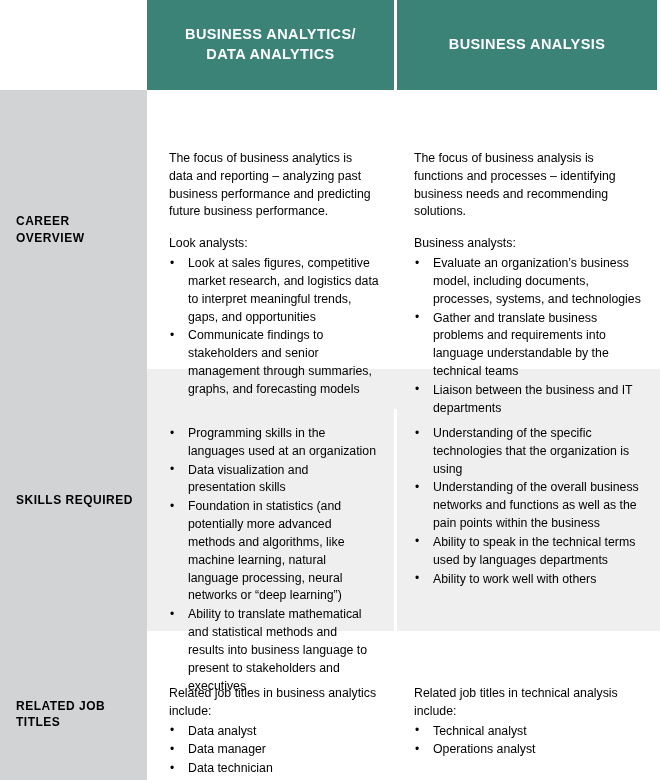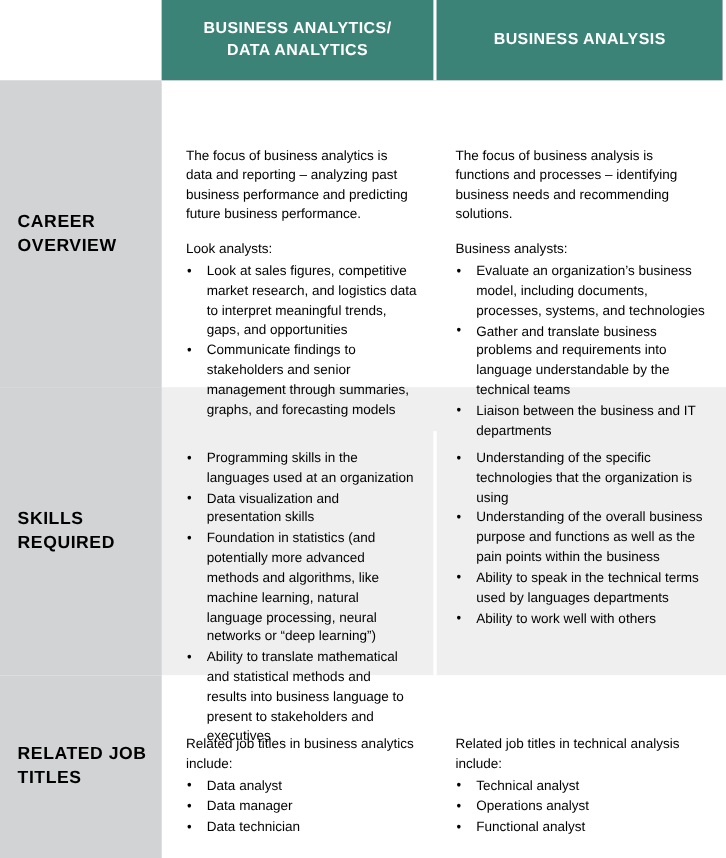"BUSINESS ANALYTICS/" .header-row { height: 73px -> 90px }
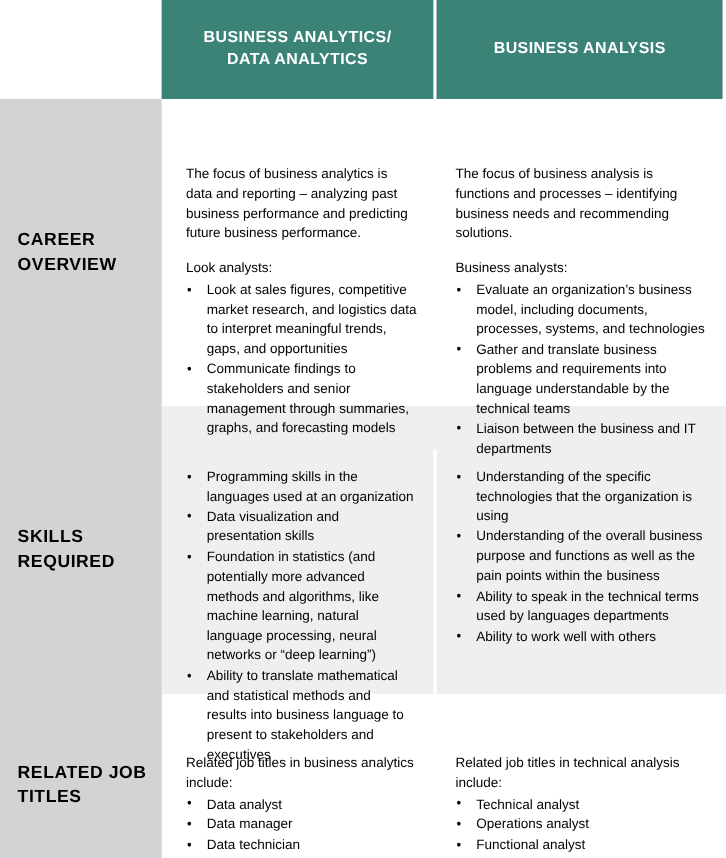"CAREER" .label-text { font-size: 16px -> 12px }
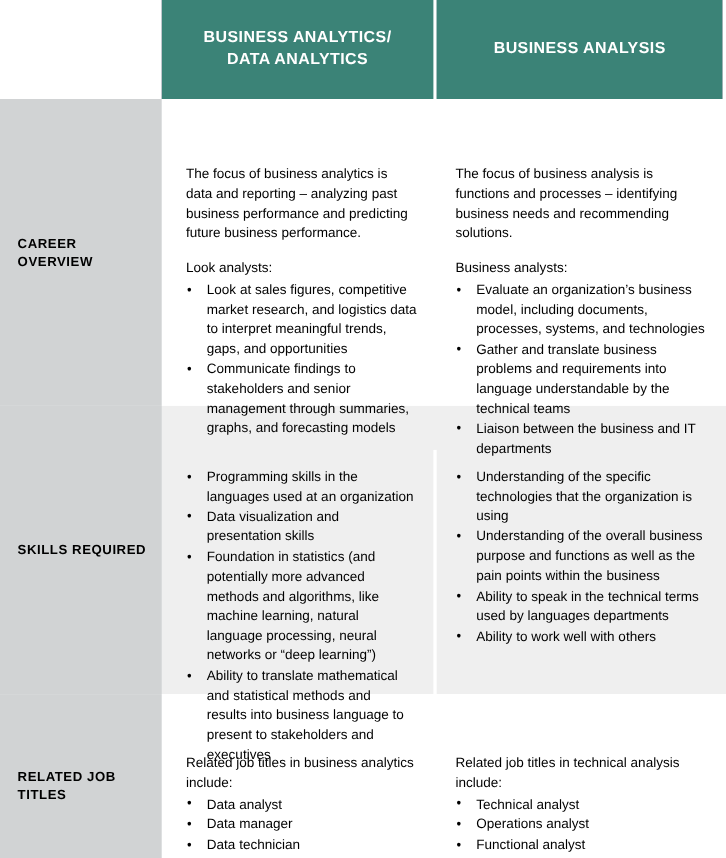"Understanding of the overall business" li { text: purpose -> networks }
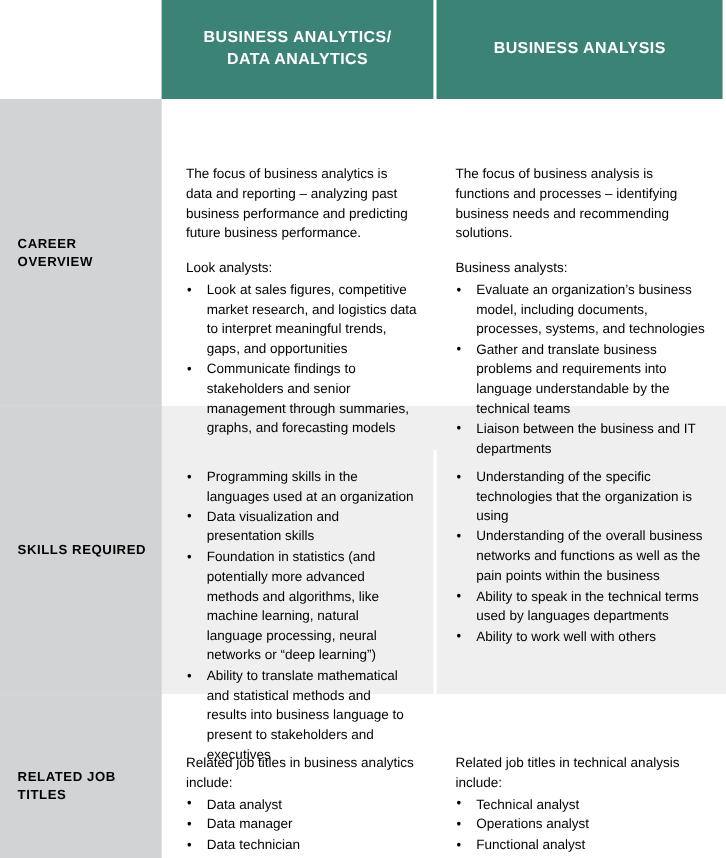"Functional analyst" li { html: <li>Functional analyst</li> -> none }
